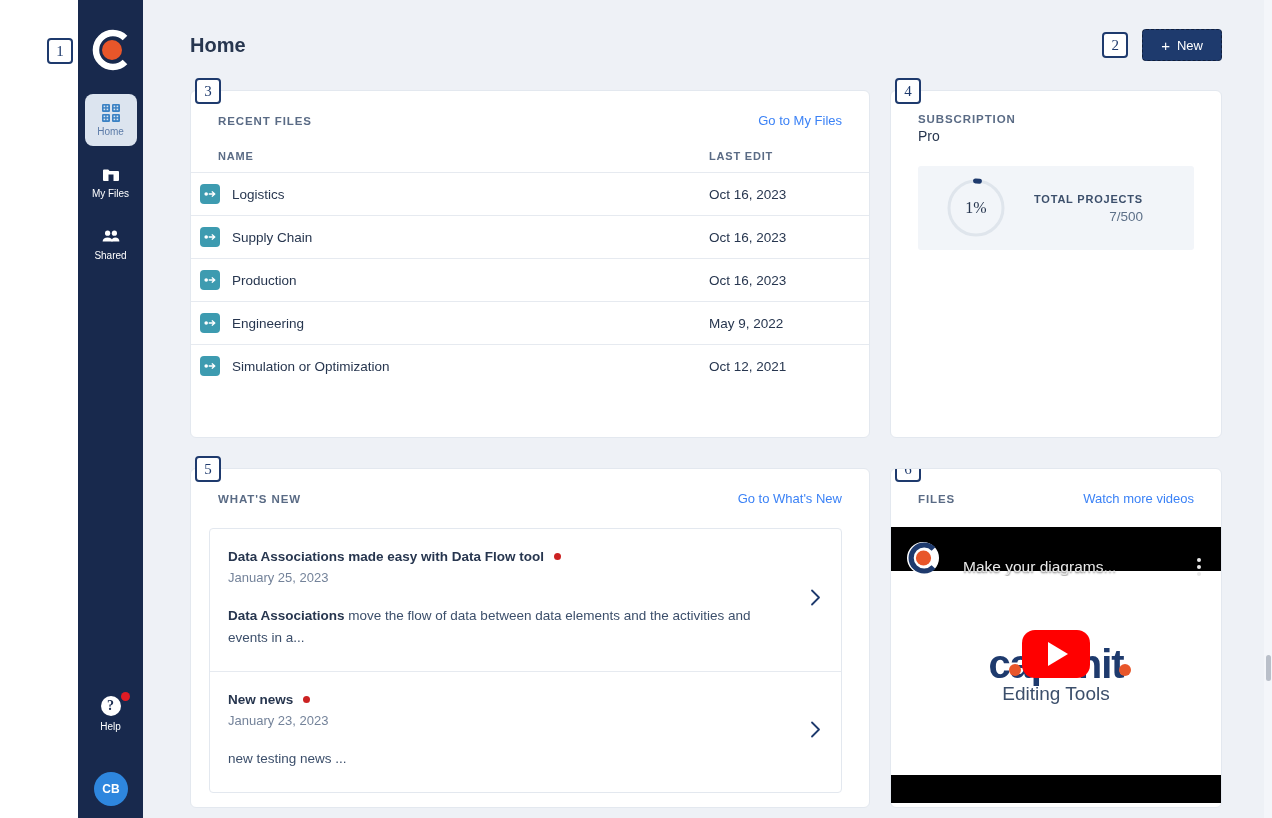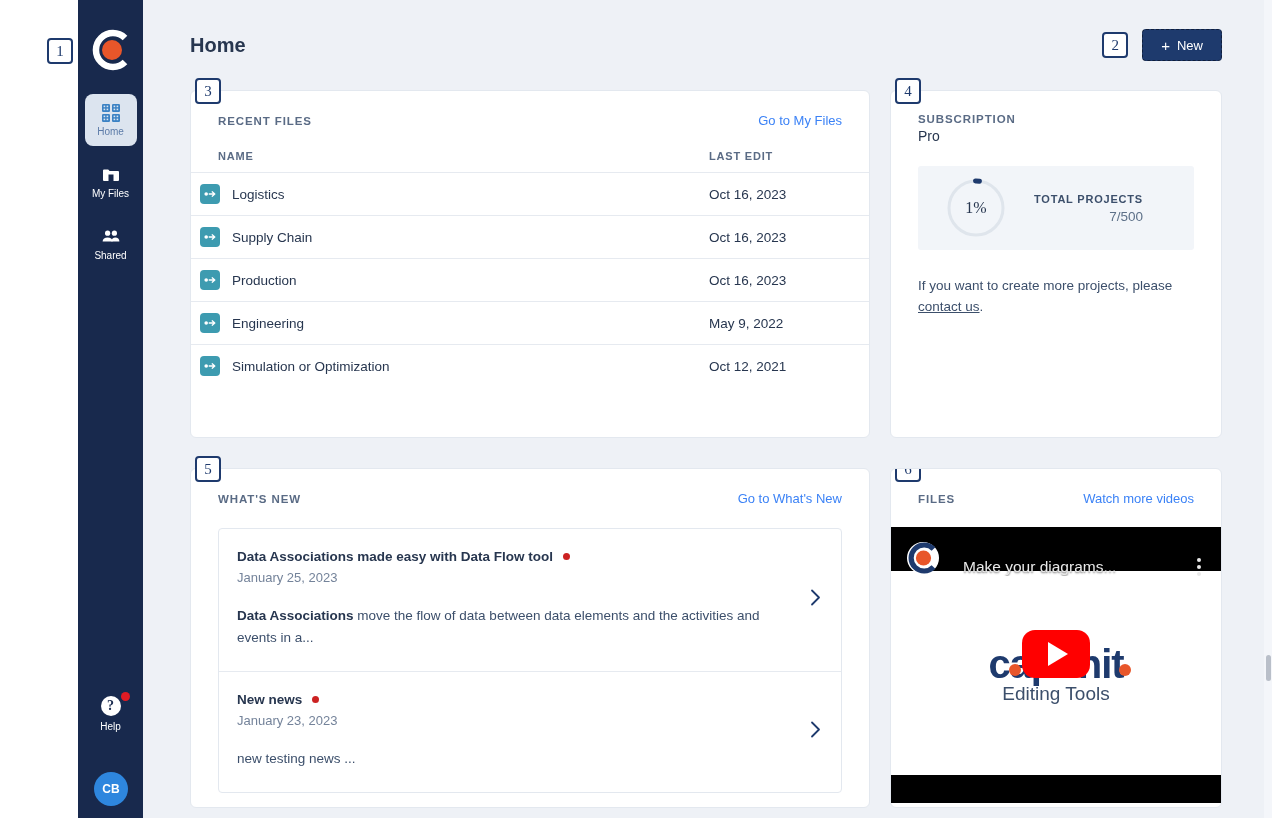"If you want to create" div.sub-note { html: <div> <span>If you want to create more projects, please </span><a>contact us</a><span>.</span> </div> -> none }
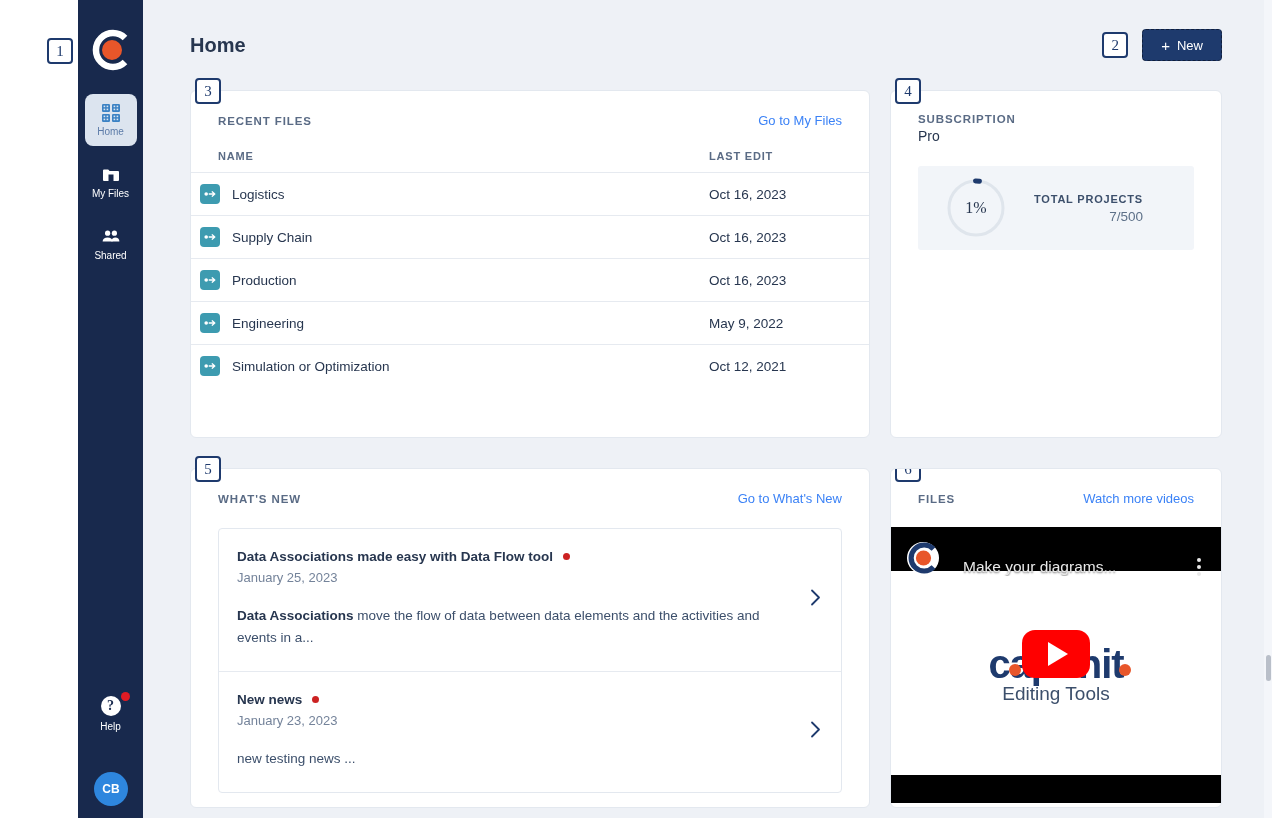"Data Associations made easy with" .wn-list { margin: 22px 27px 0 27px -> 22px 27px 0 18px }
